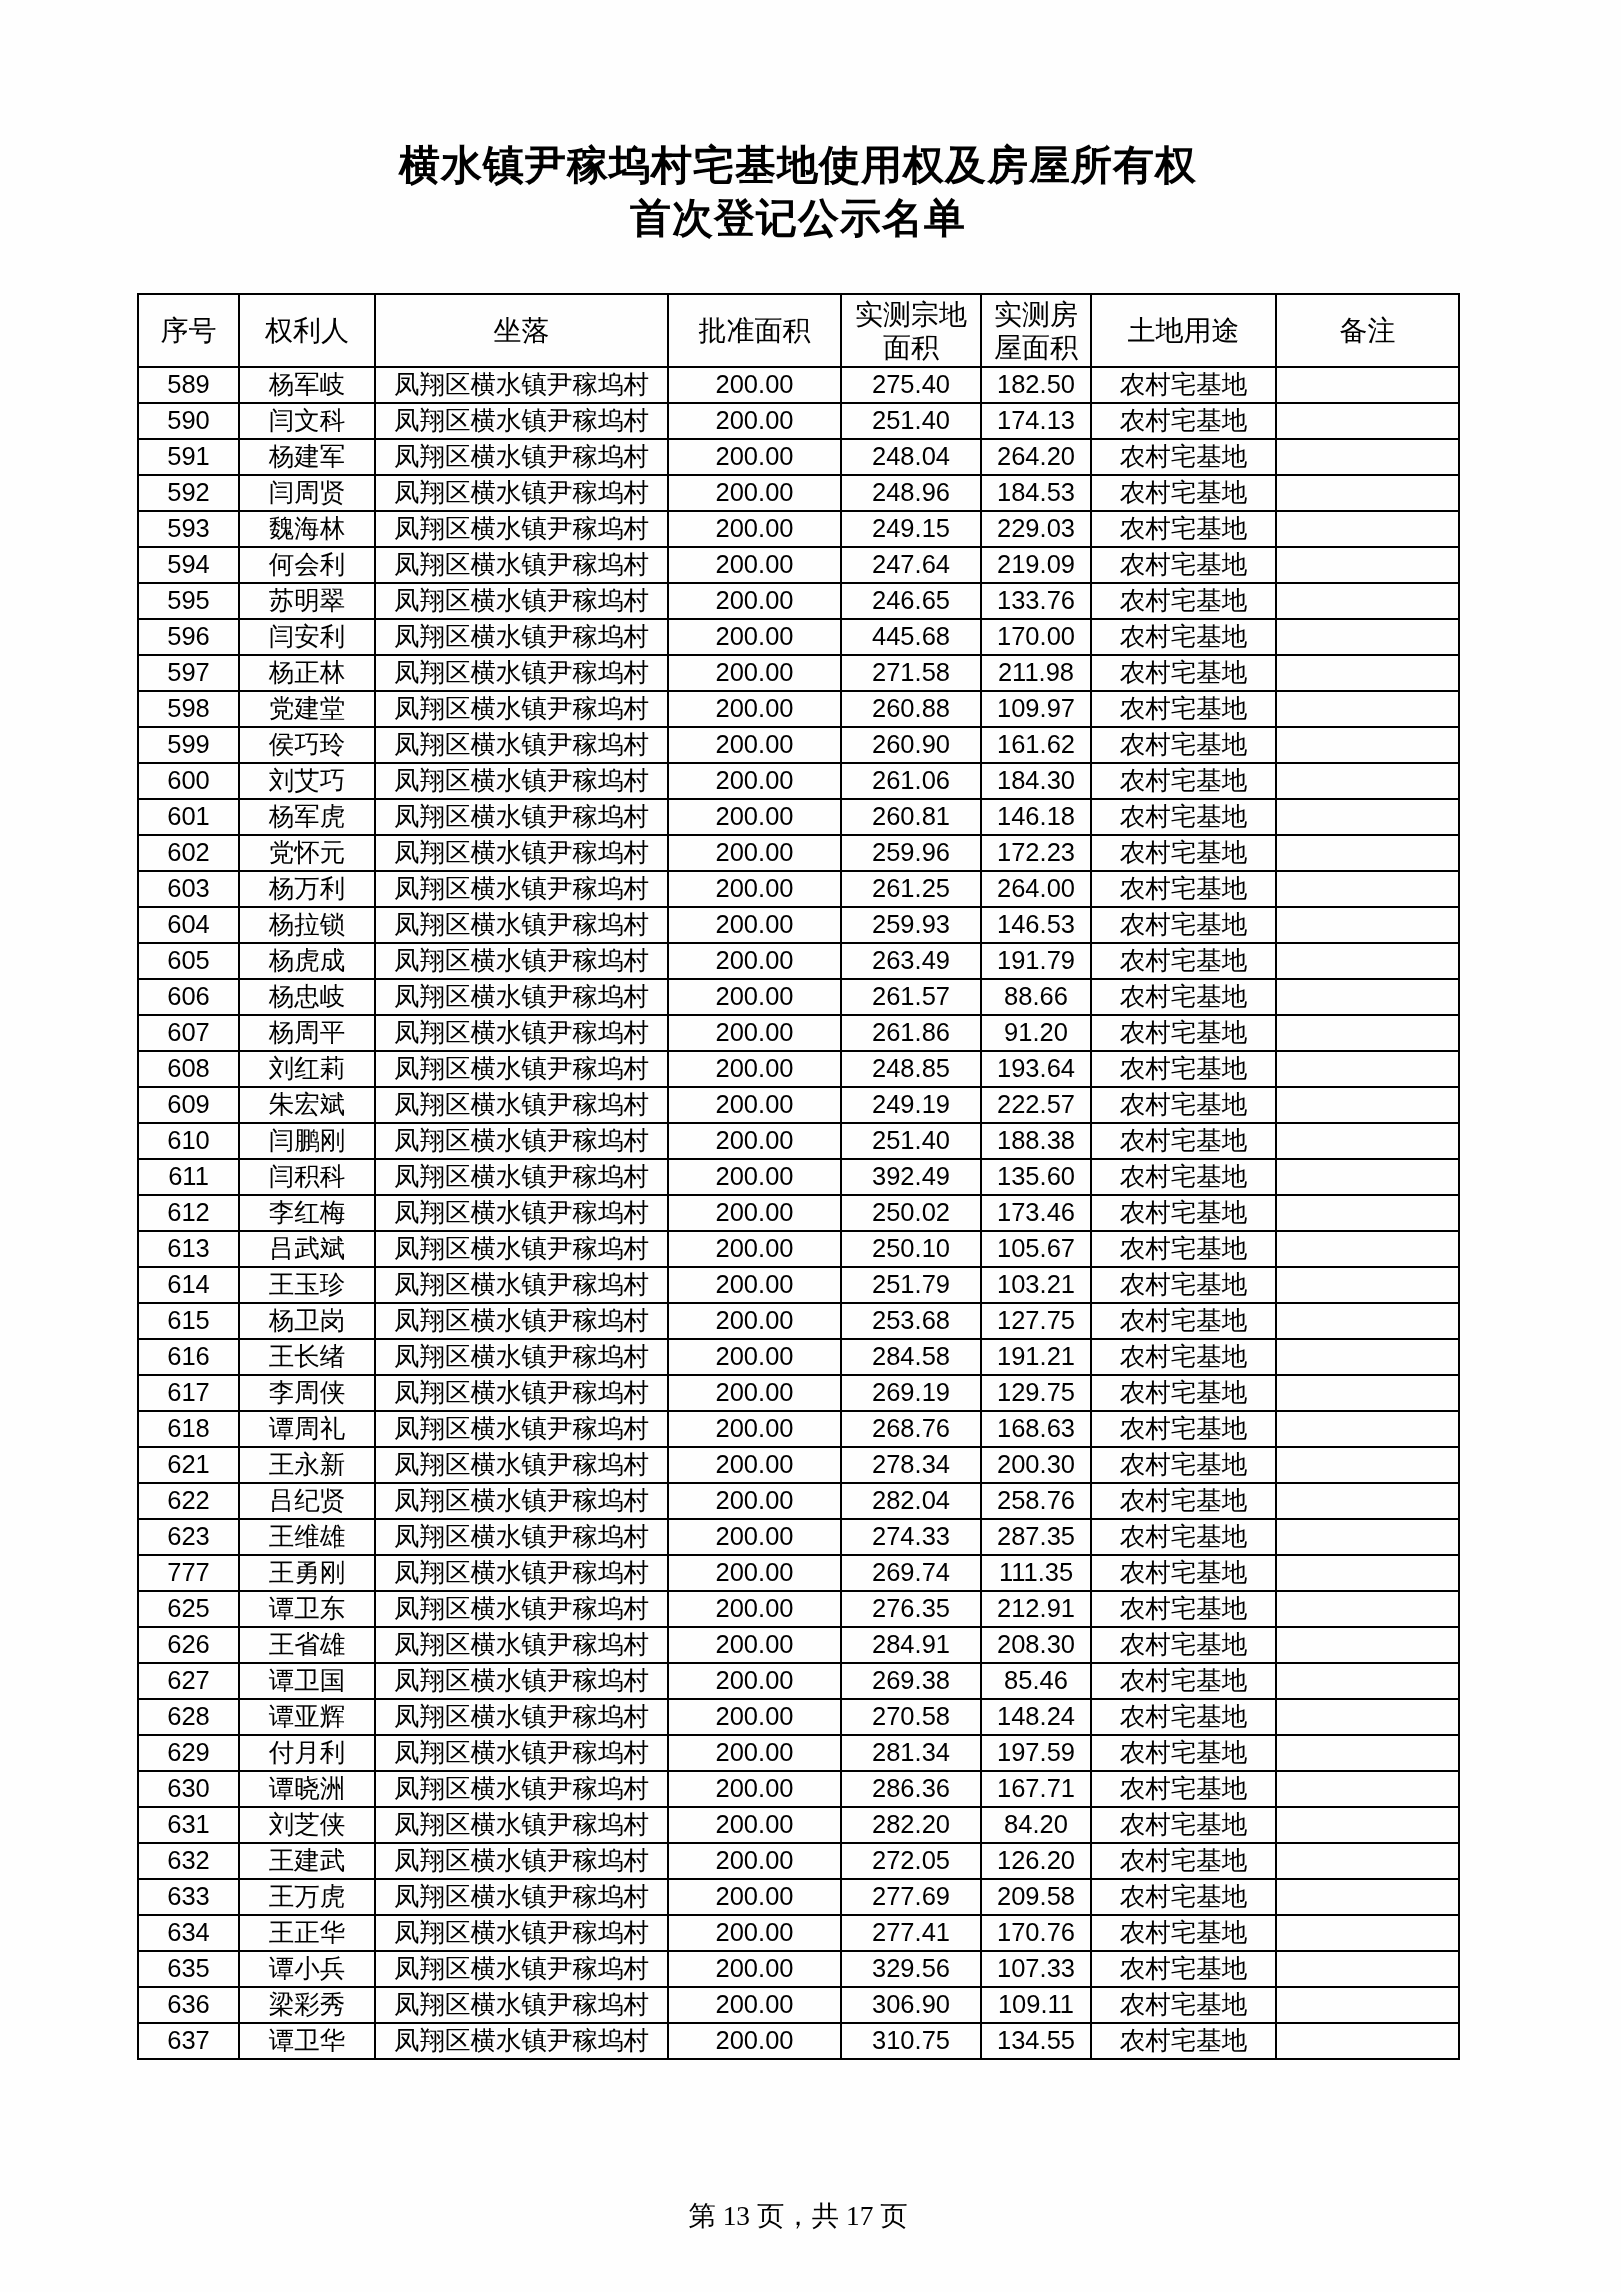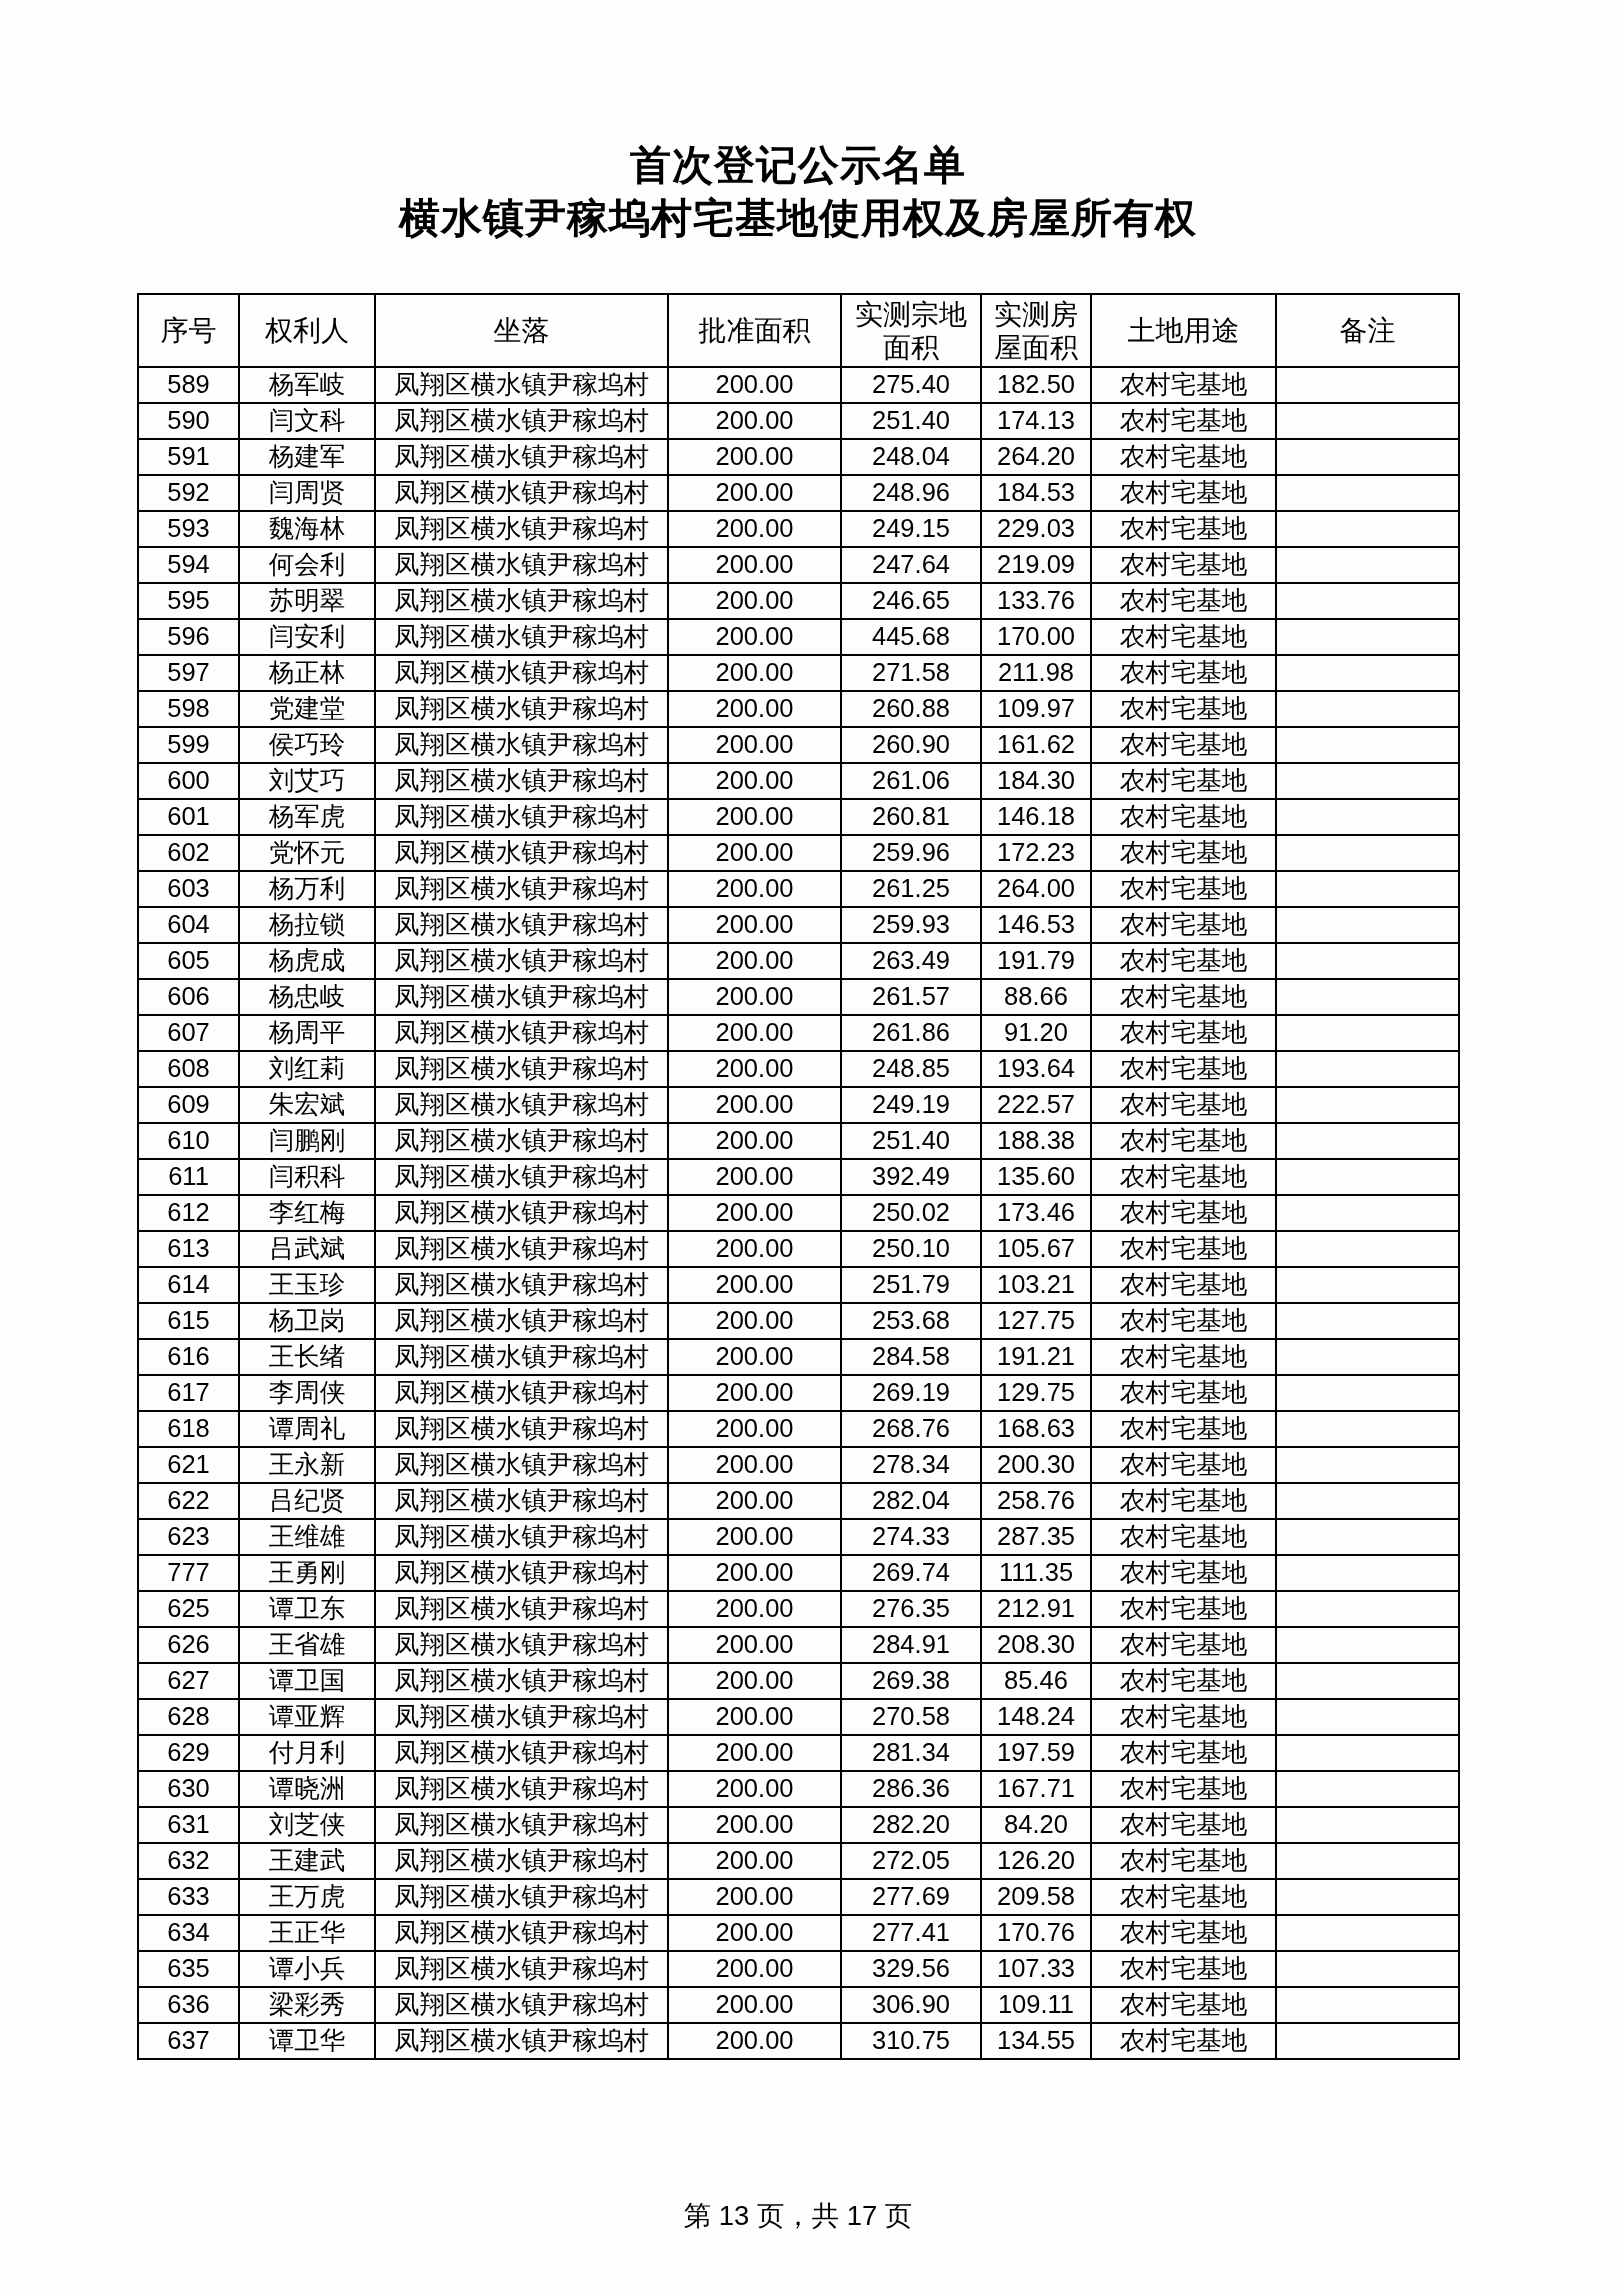"首次登记公示名单" div { order: before "横水镇尹稼坞村宅基地使用权及房屋所有权" -> after "横水镇尹稼坞村宅基地使用权及房屋所有权" }
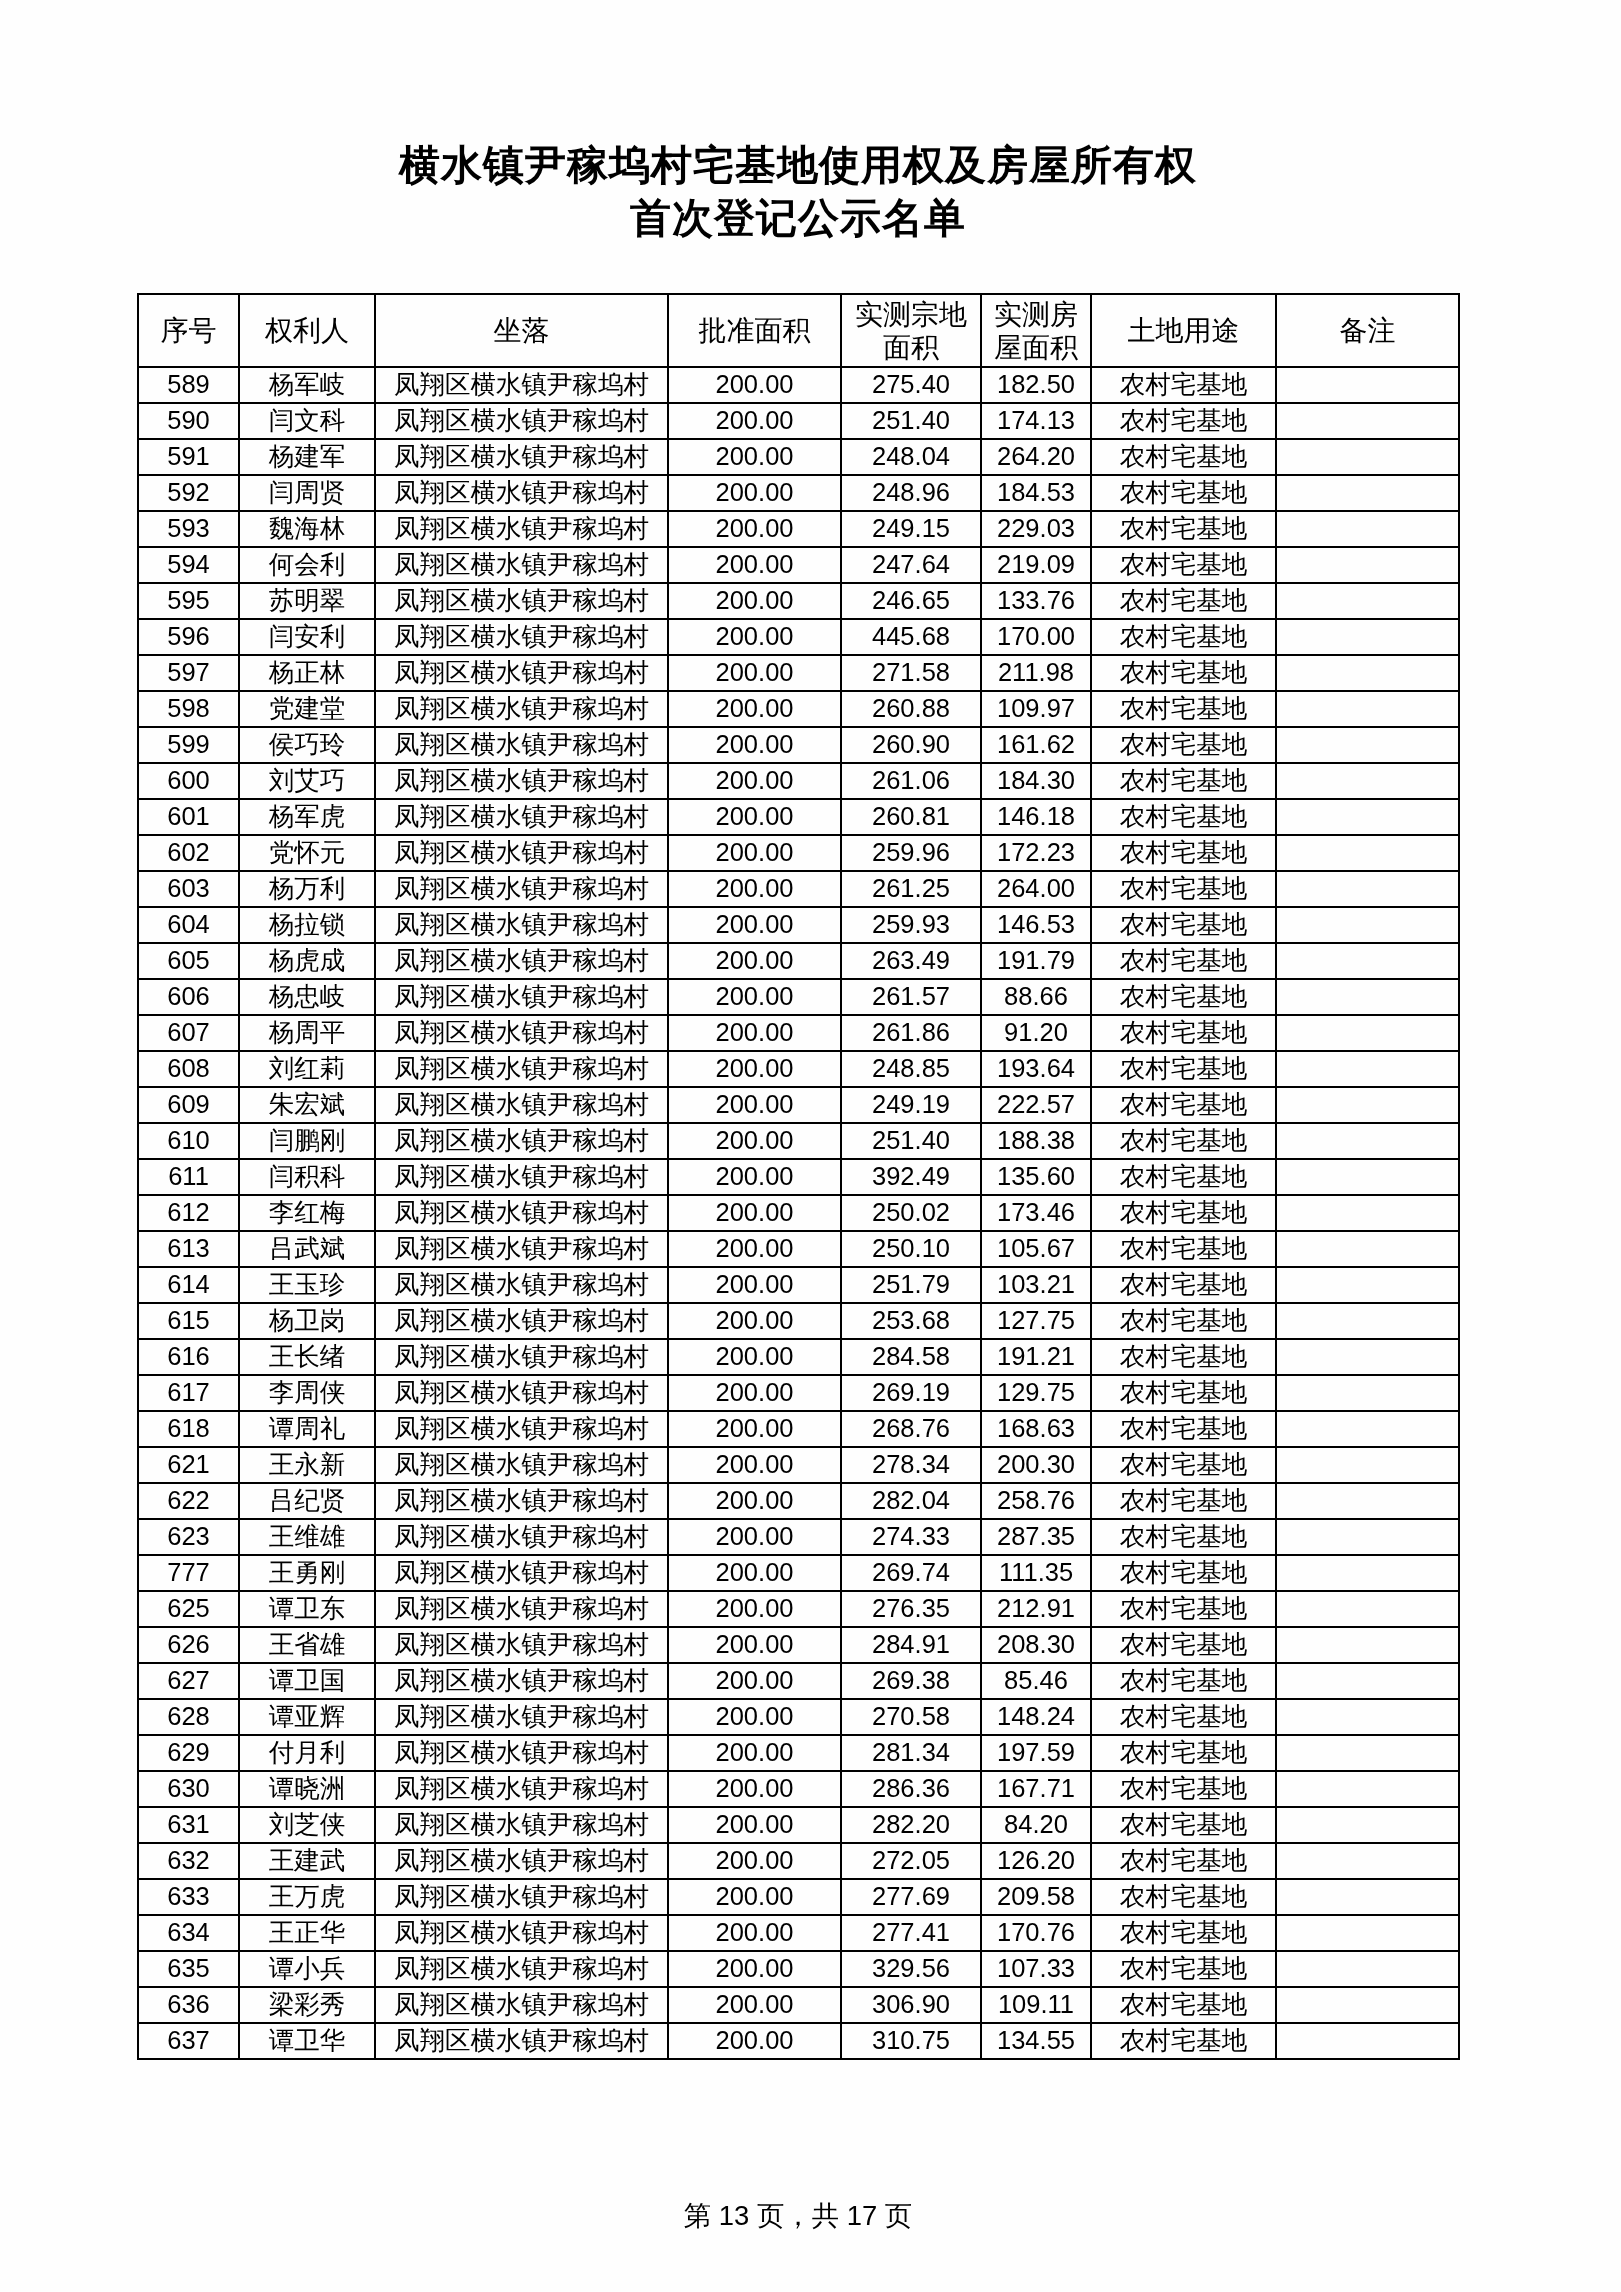"第 13 页，共 17 页" .footer { font-family: Liberation Sans, sans-serif -> Liberation Serif, serif }
